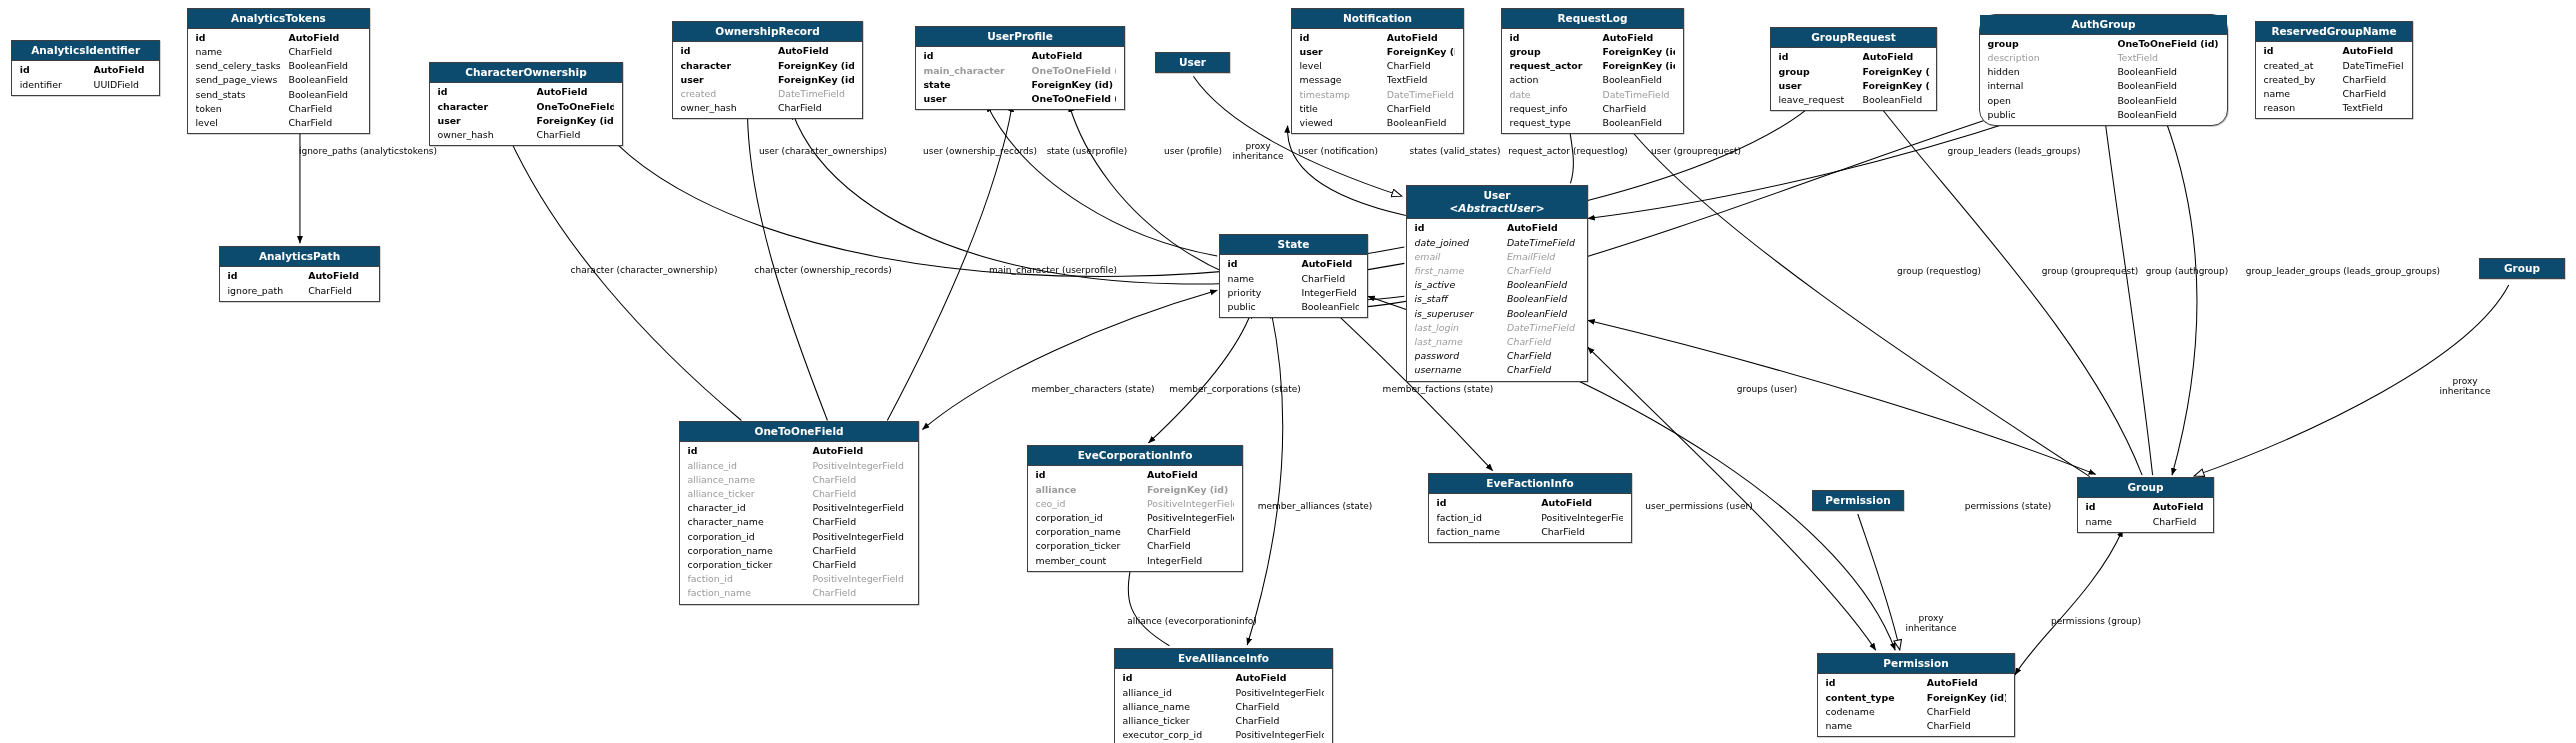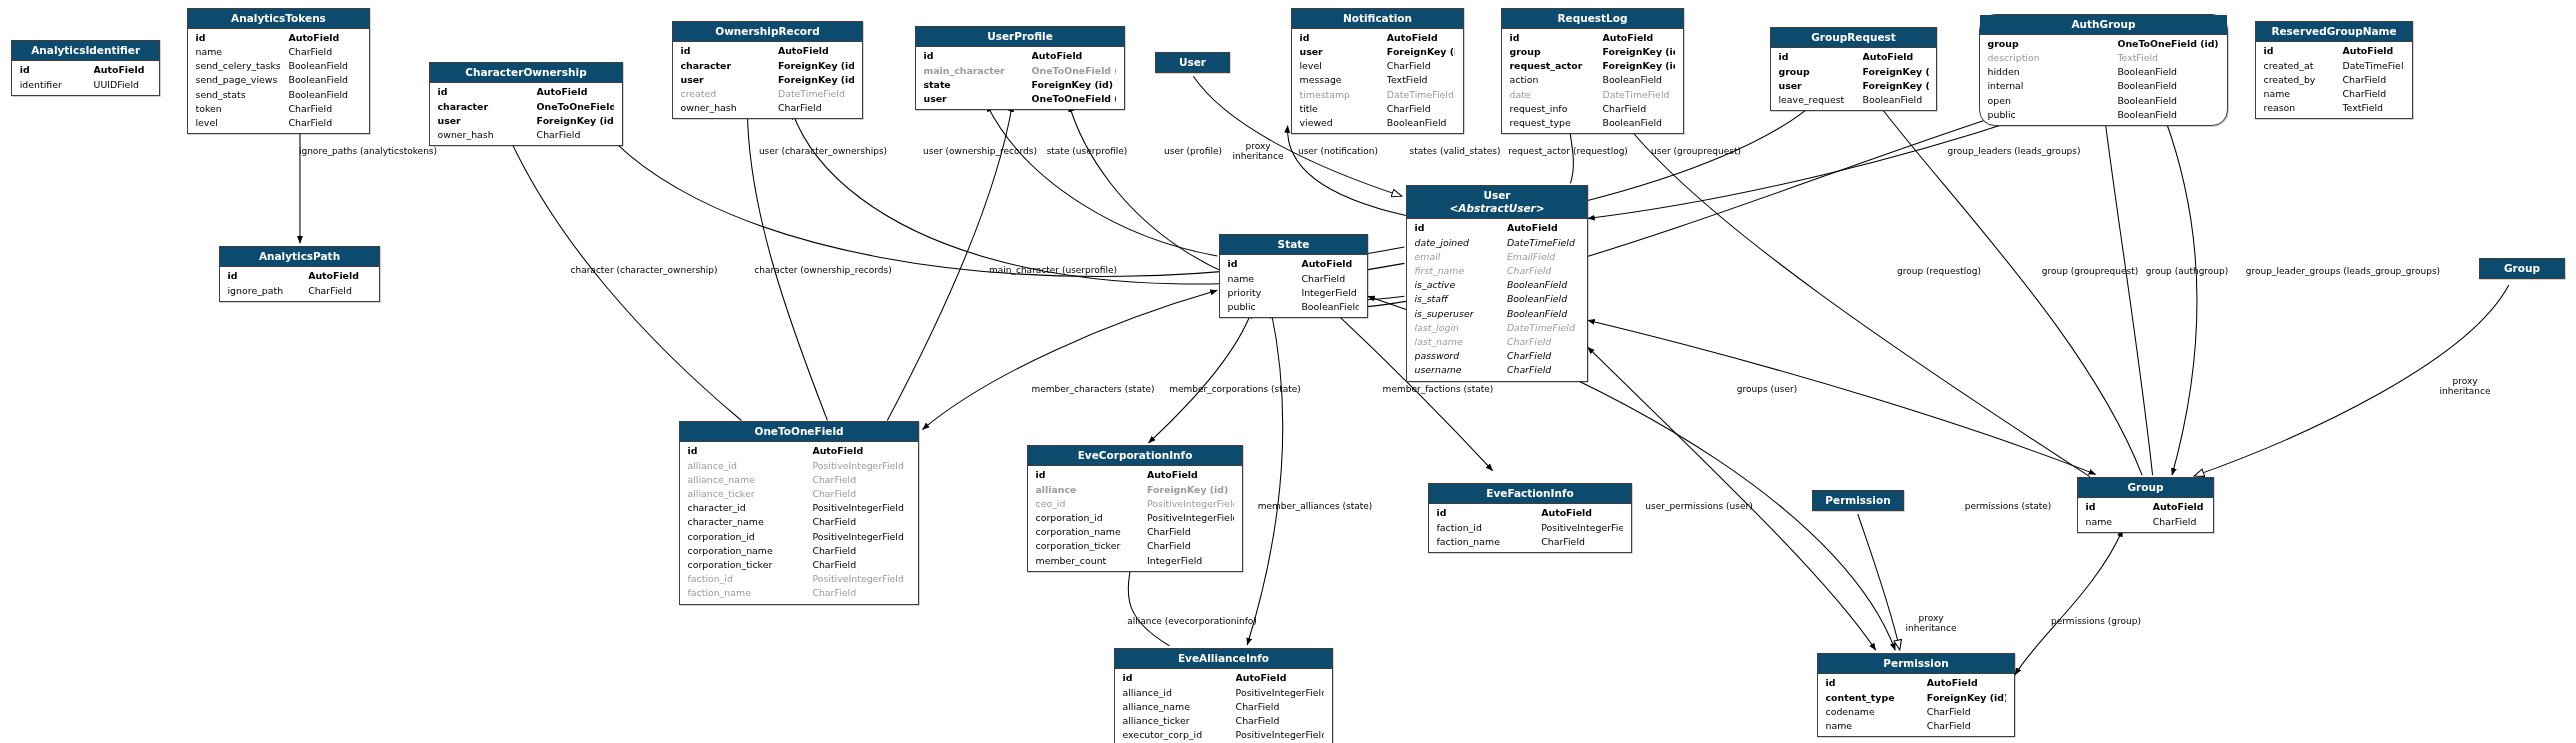"EveFactionInfo" div.node { margin-top: 10px -> none }
